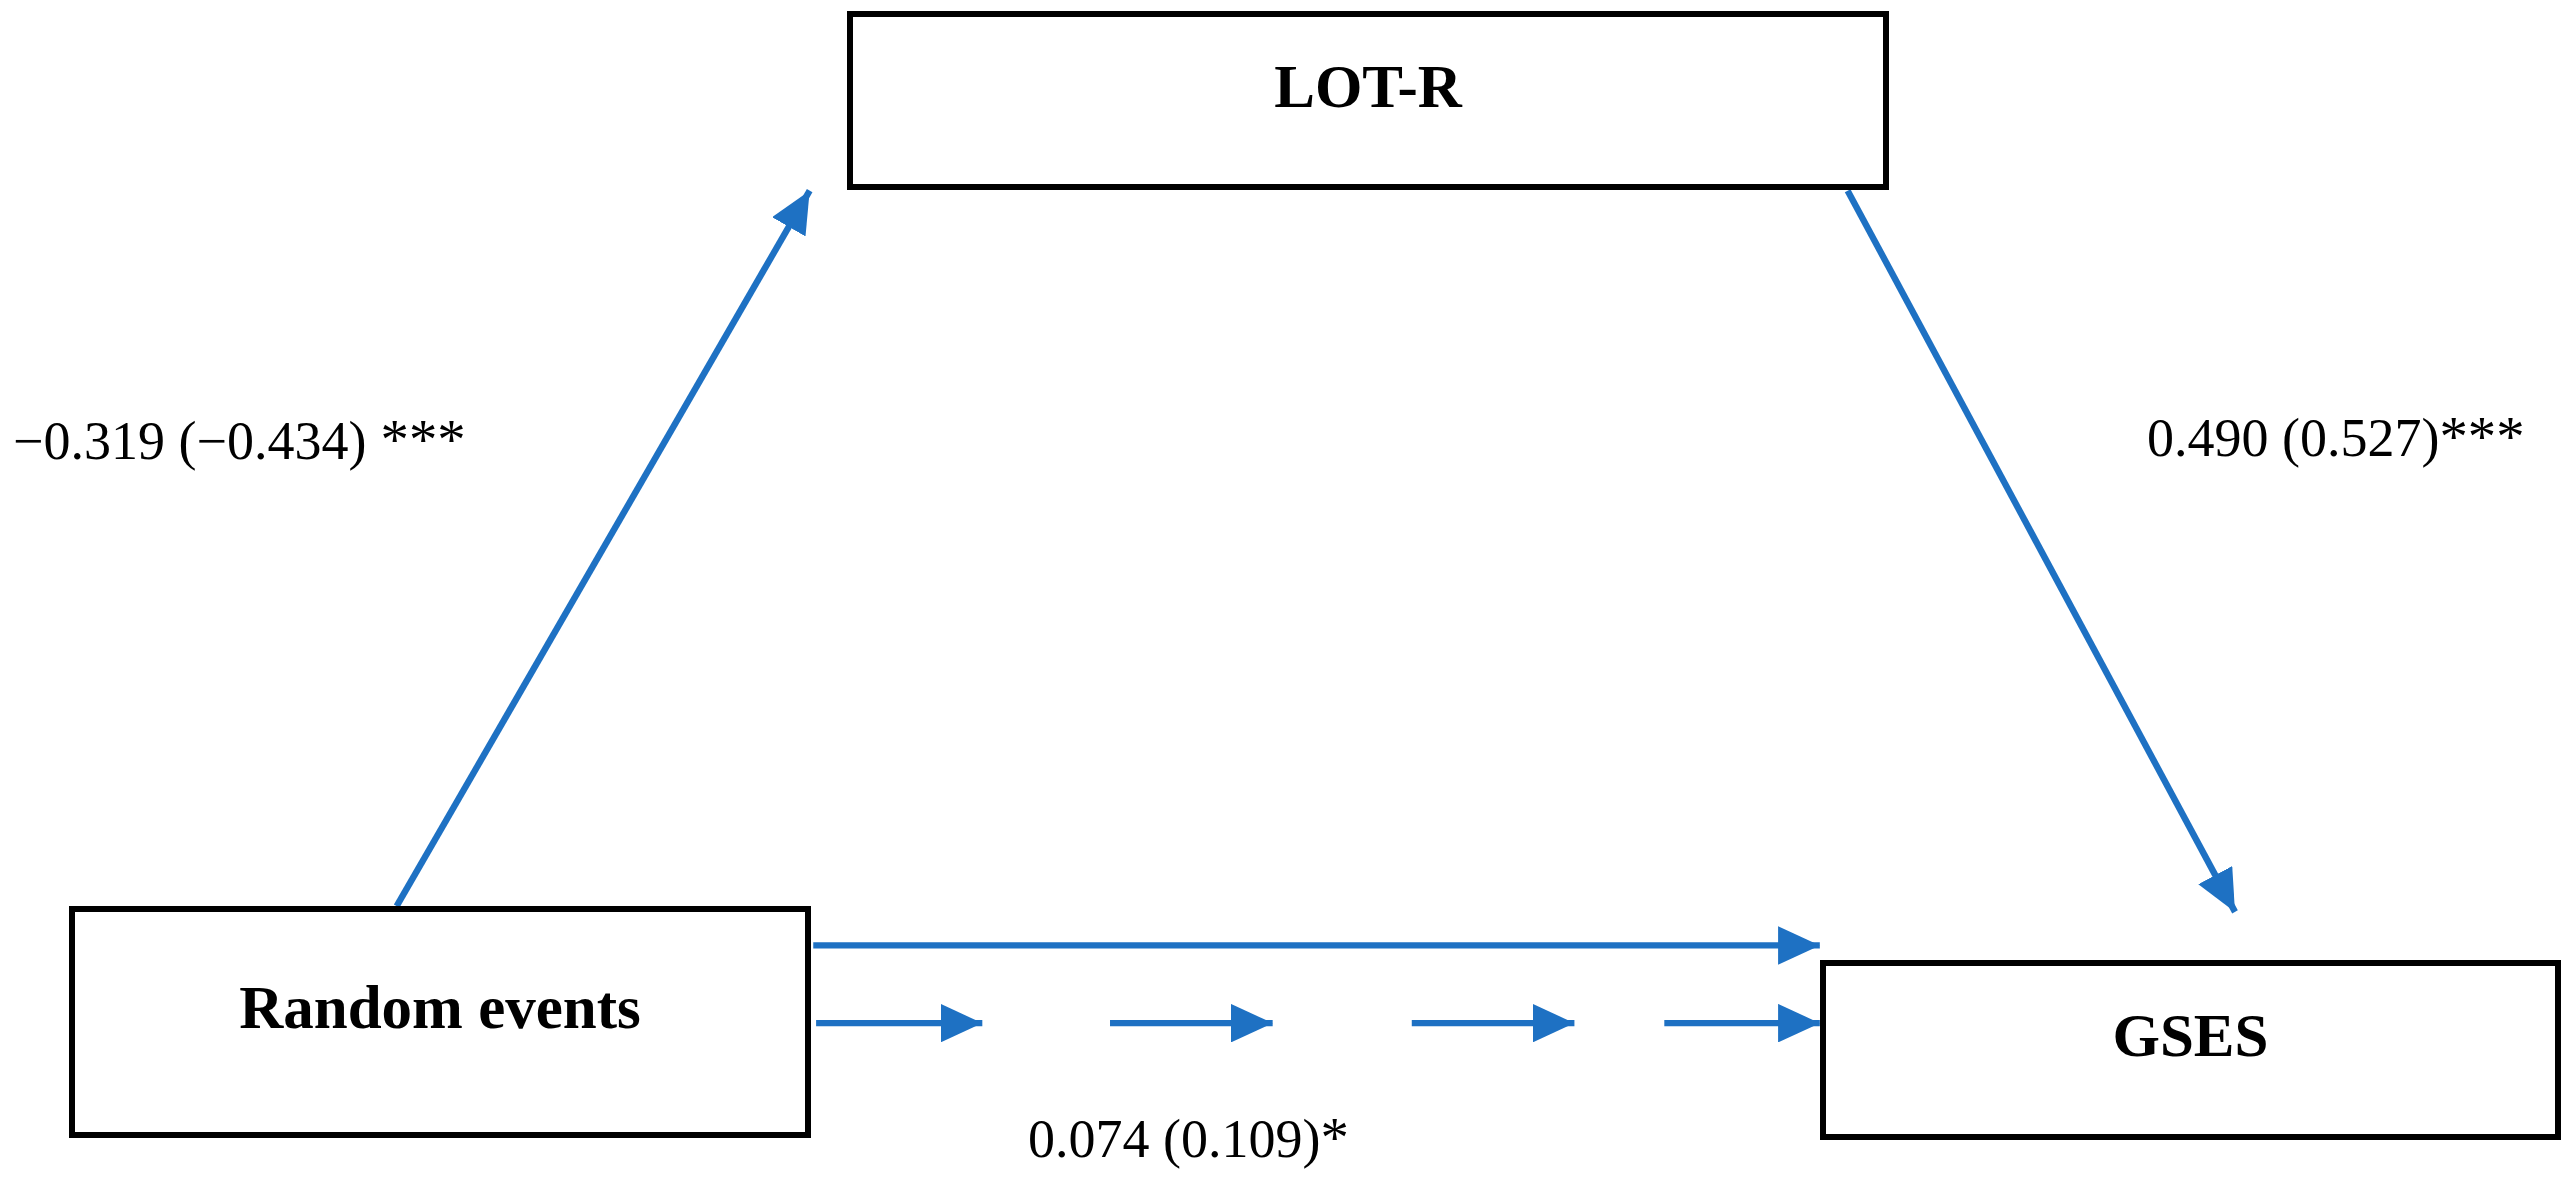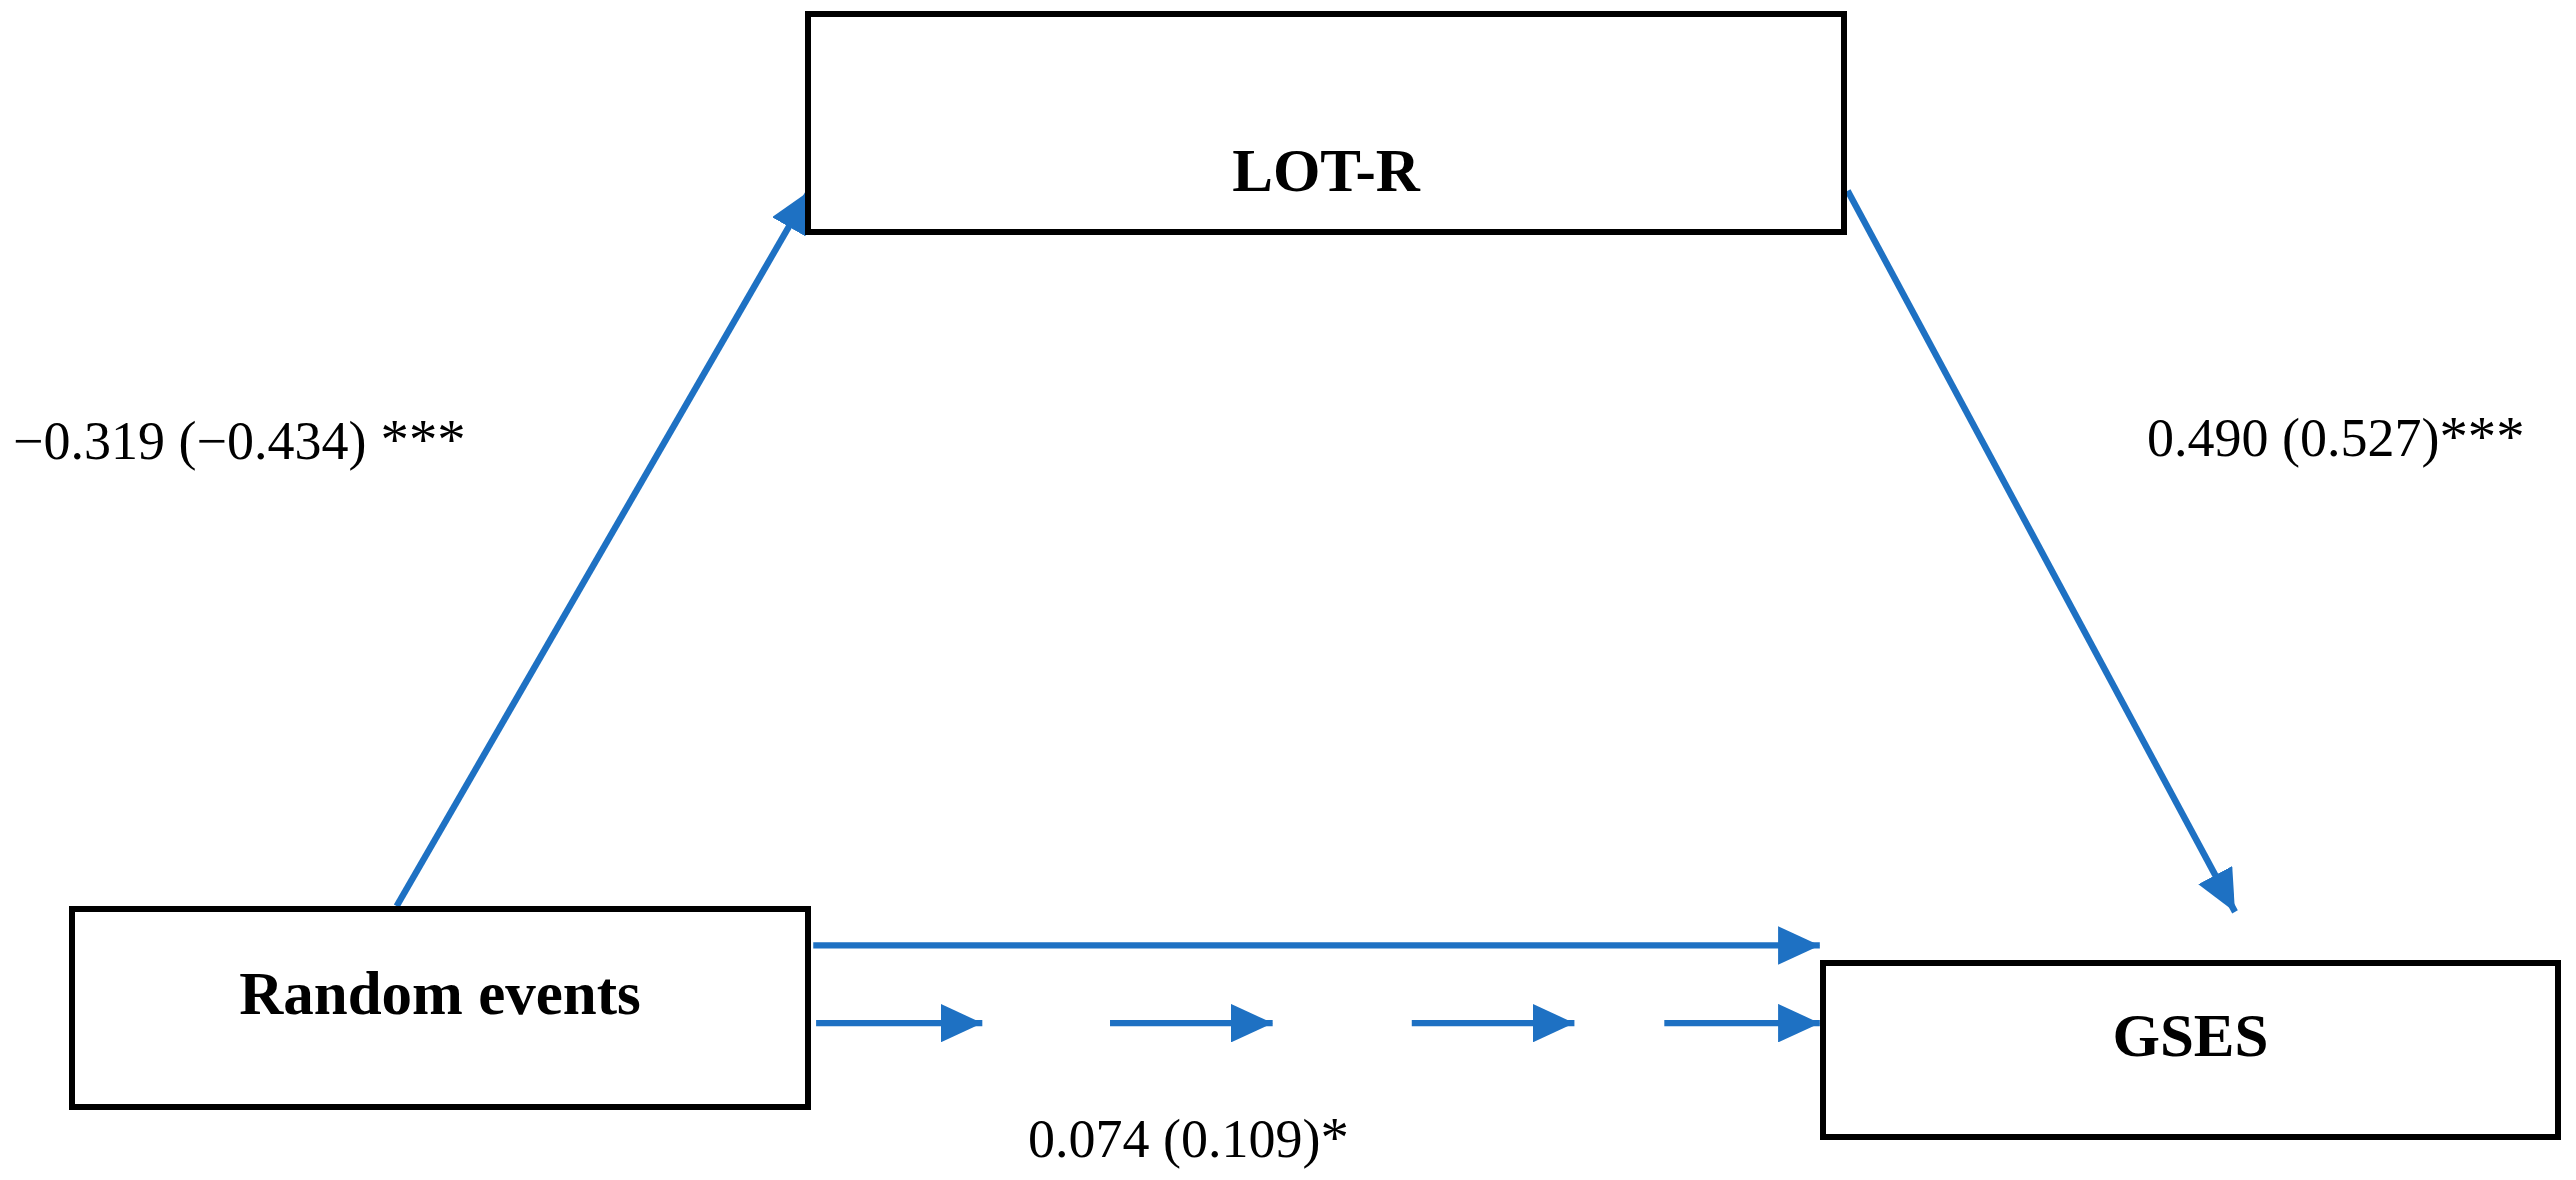"LOT-R" .node-lotr { align-items: flex-end -> none; height: 224px -> 179px; left: 805px -> 847px }
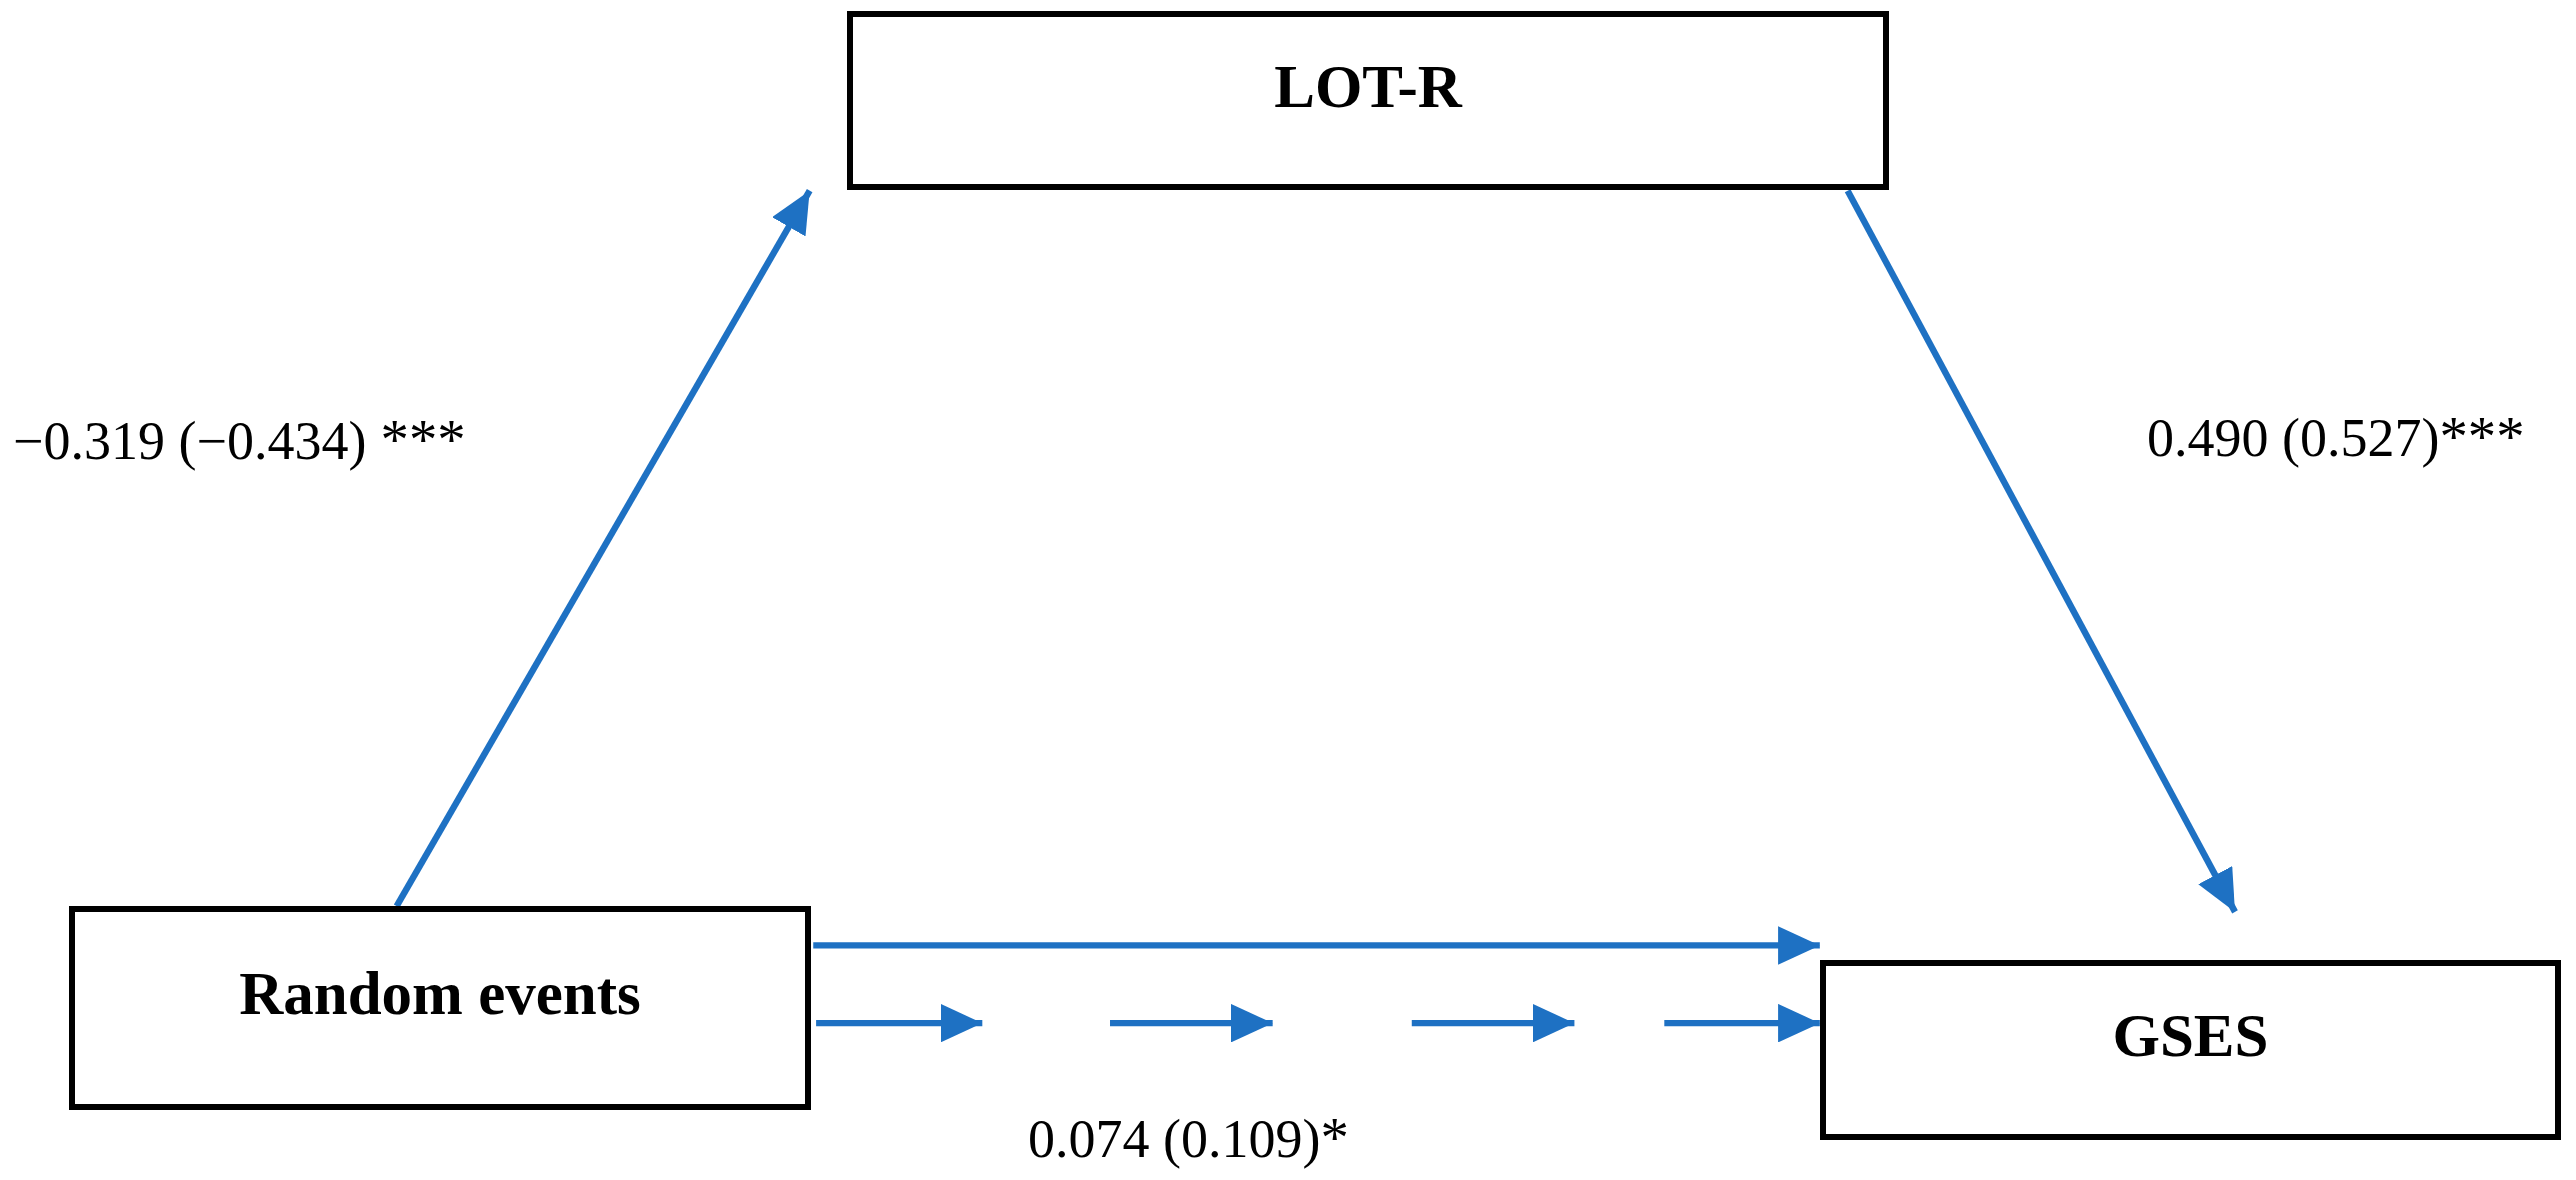"Random events" .node-random { height: 204px -> 232px }
